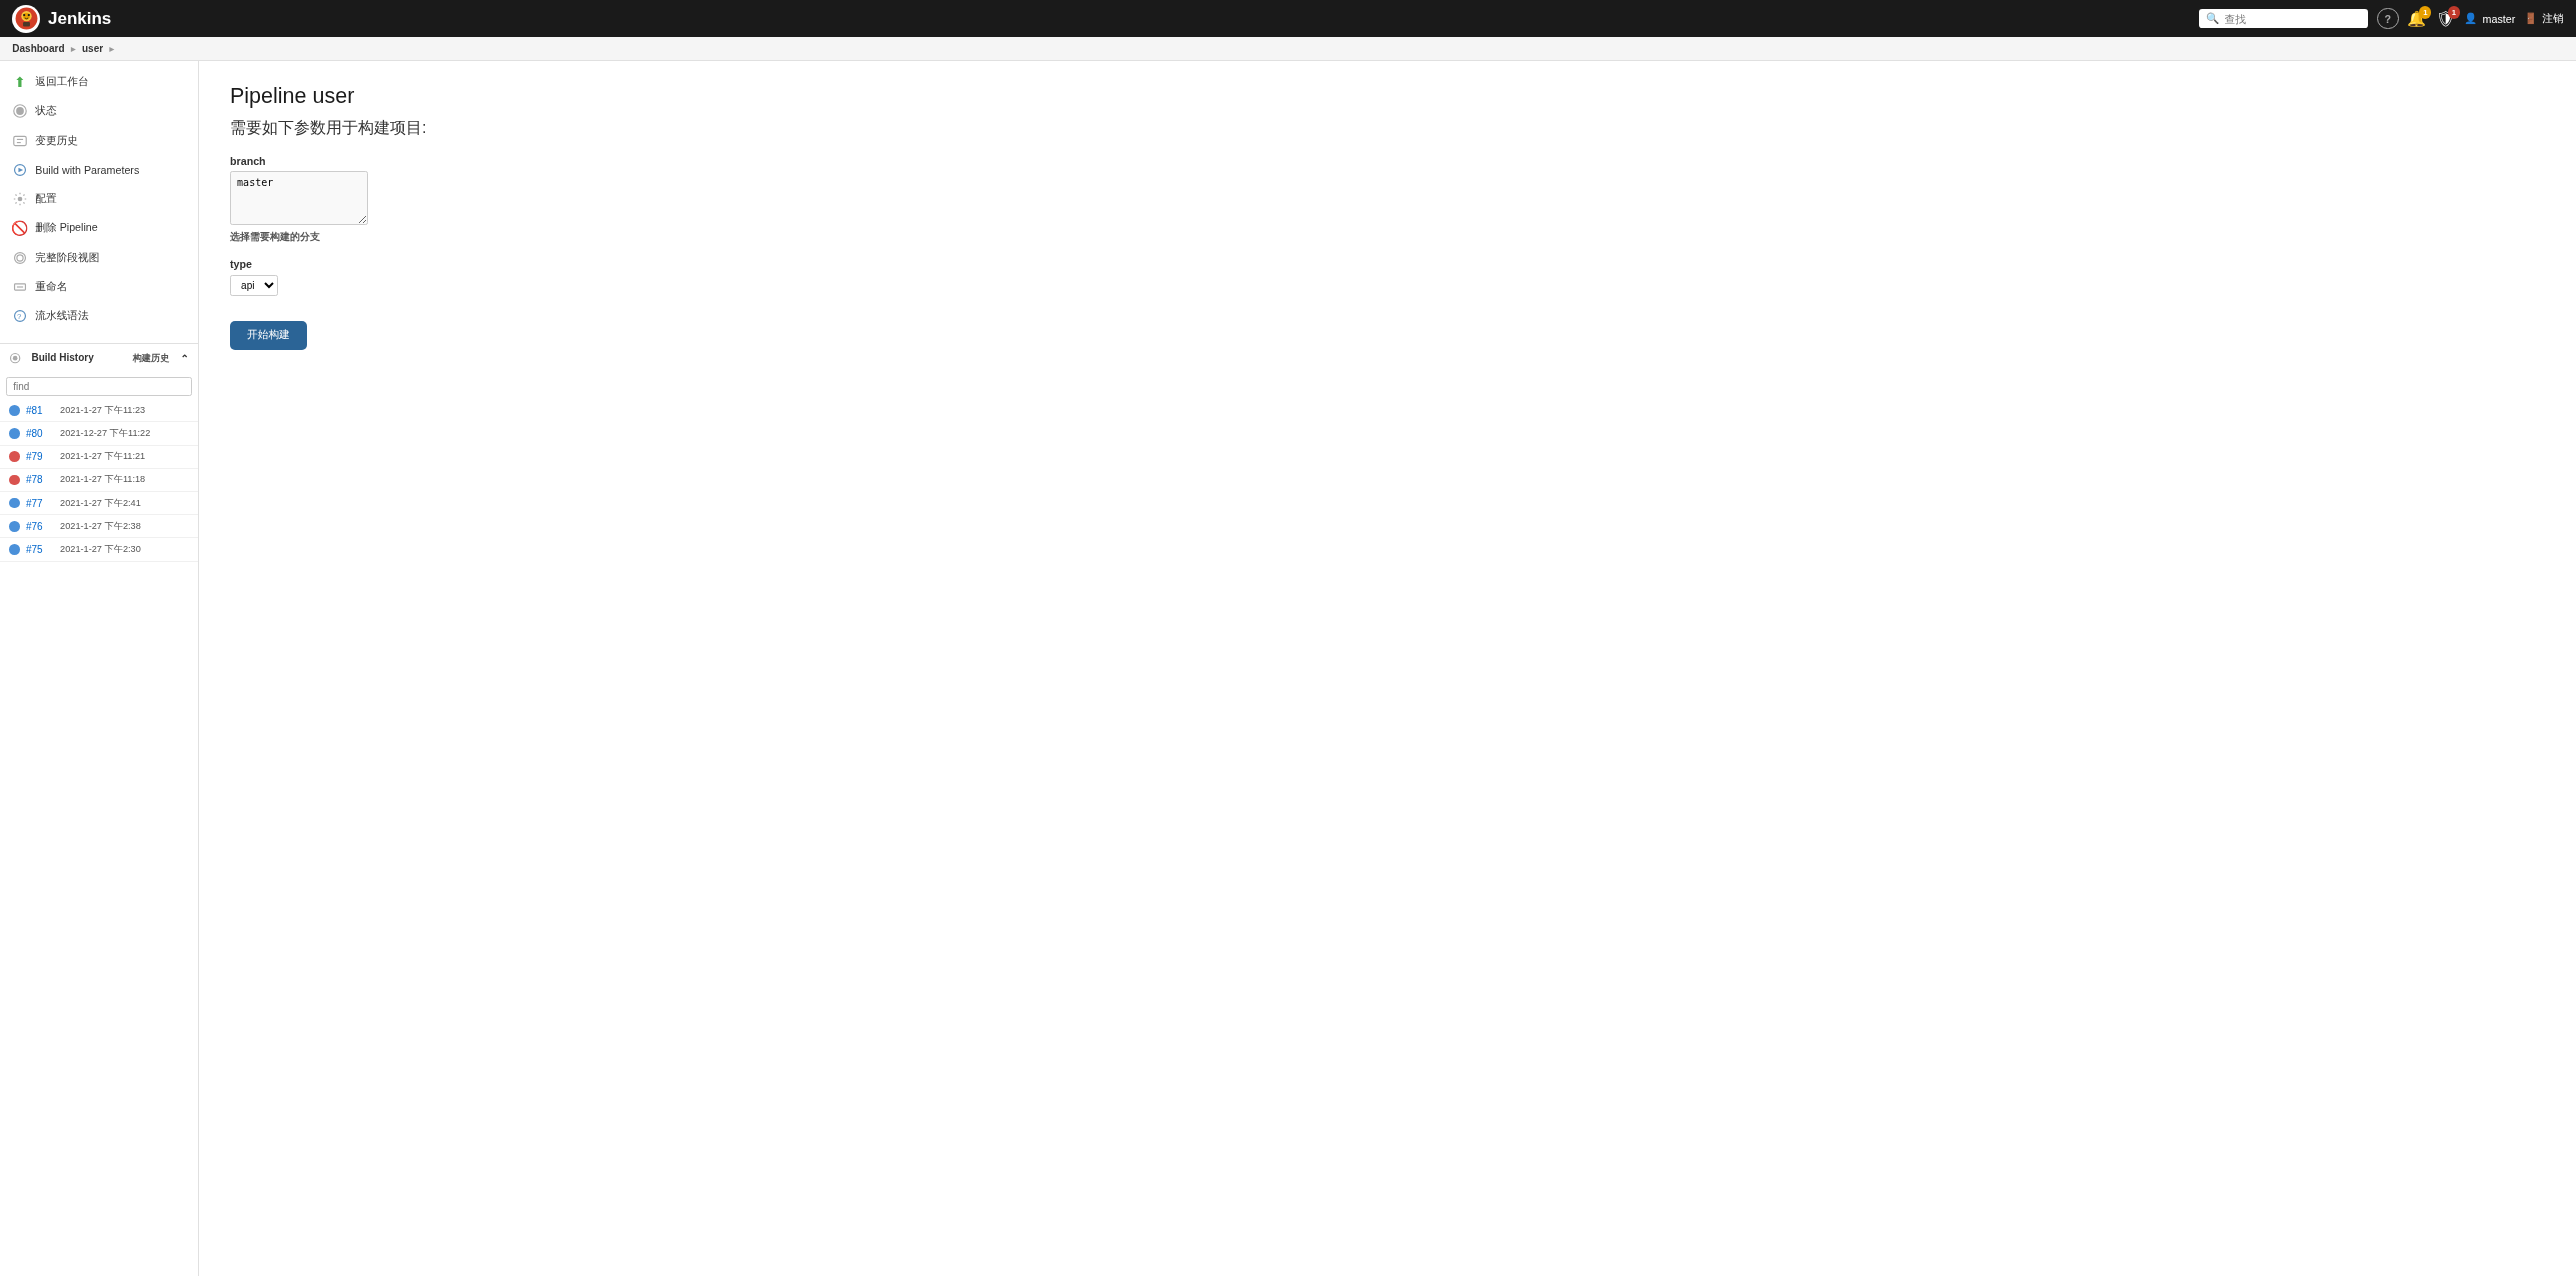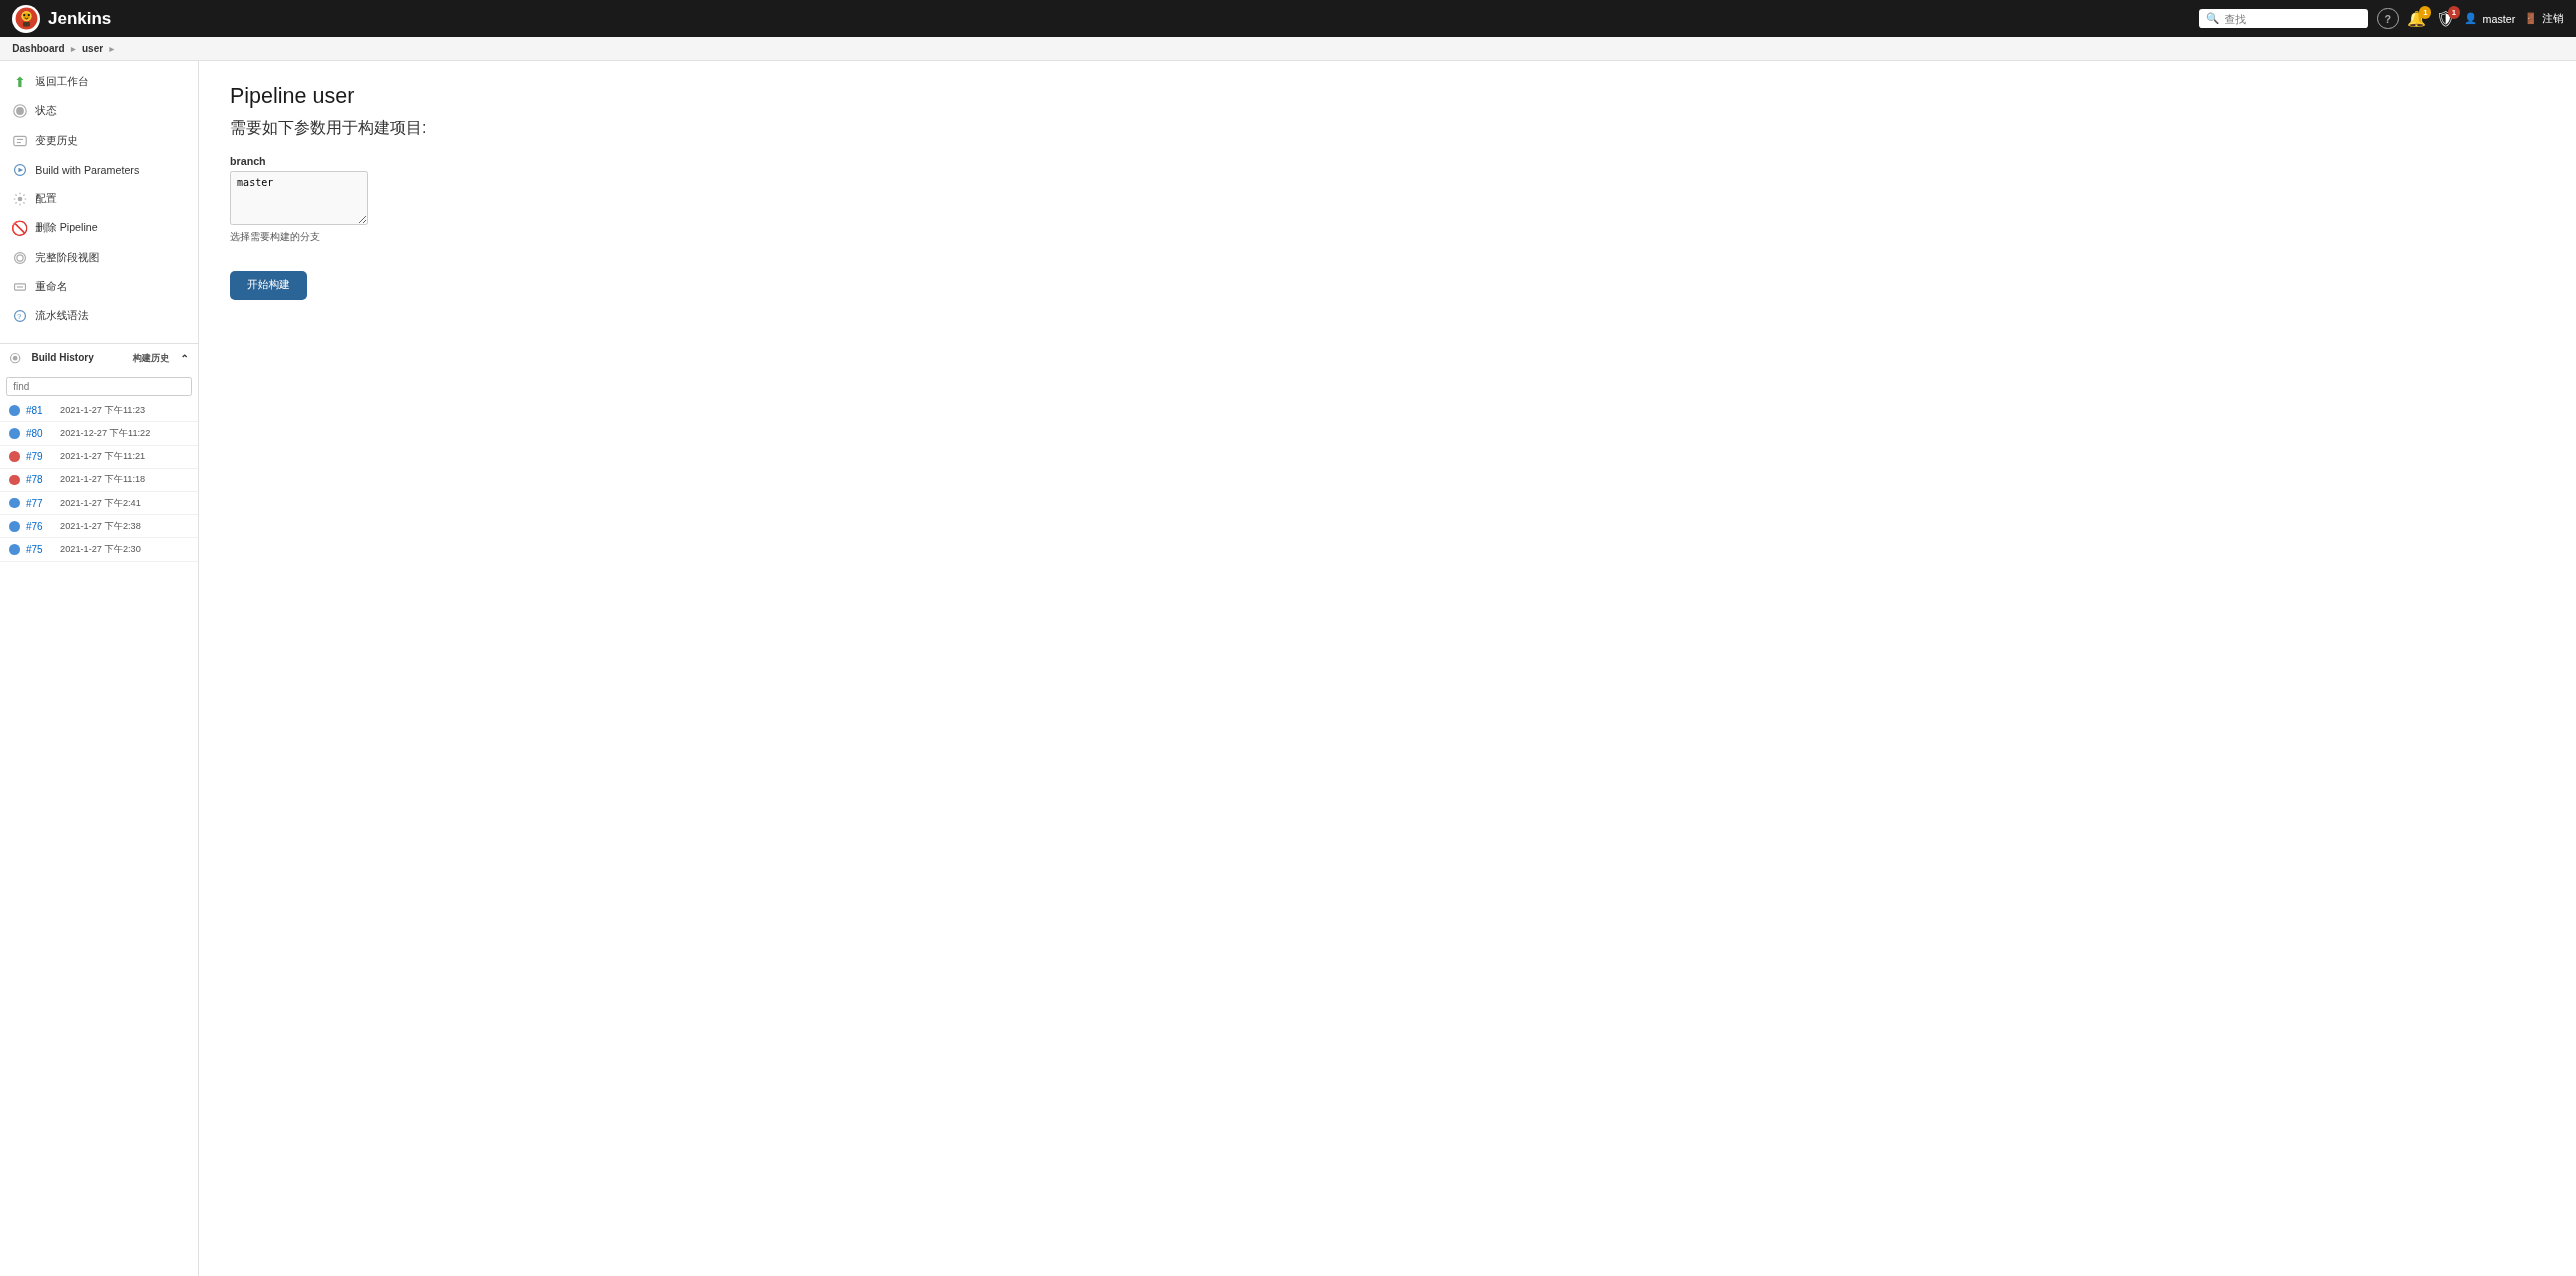"选择需要构建的分支" .param-hint { font-weight: none -> bold }
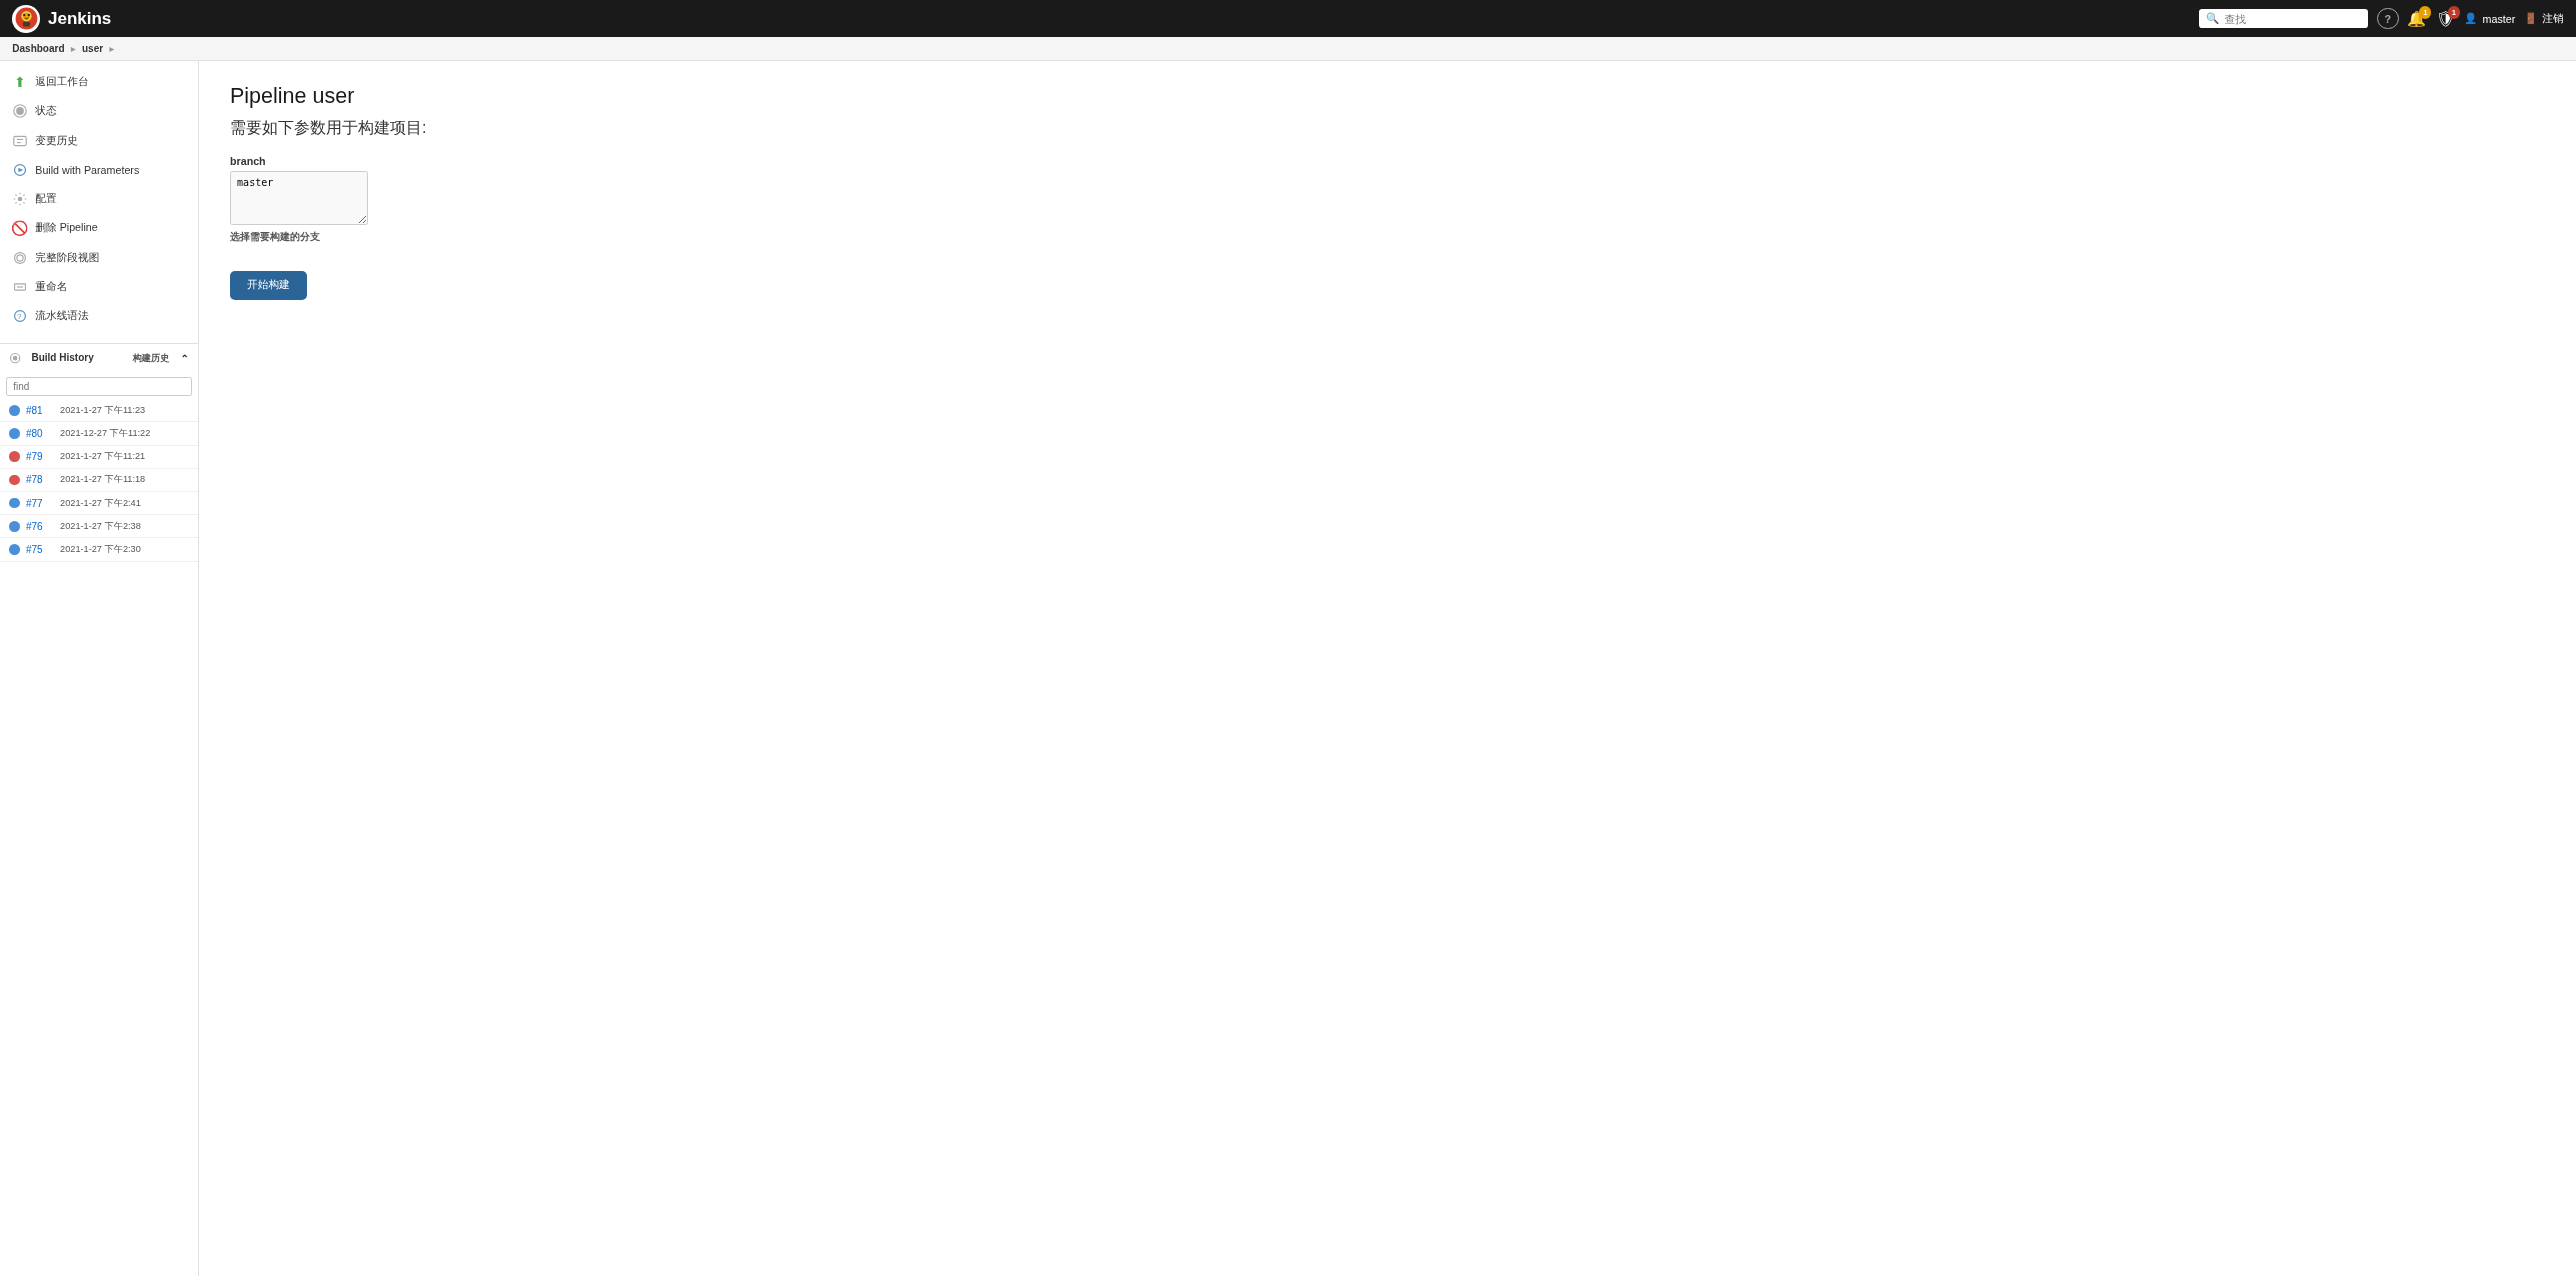"type" div.form-section { html: none -> <div> <div>type</div> <select> <option>api</option></select> </div> }
